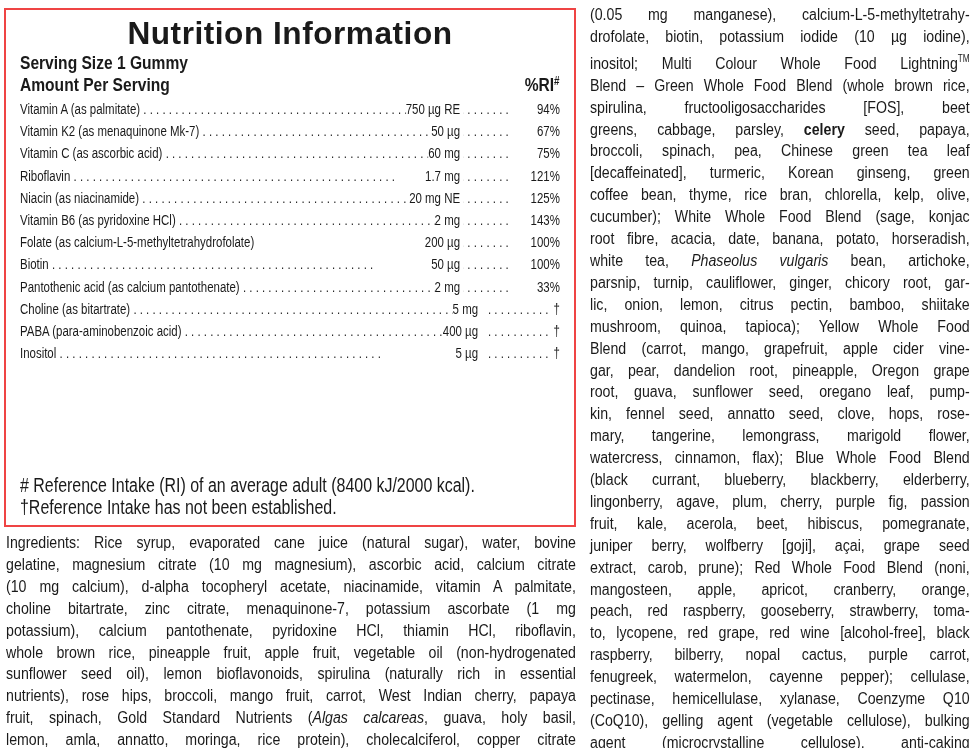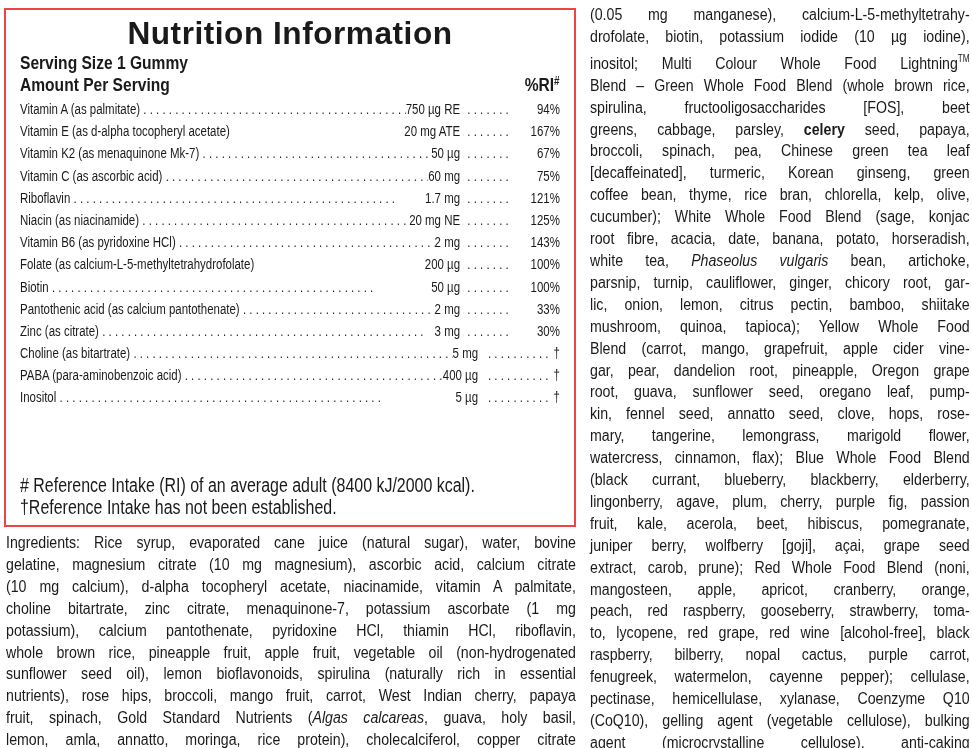"Vitamin E (as d-alpha tocopheryl" div.row { html: <div> <div> <span>Vitamin E (as d-alpha tocopheryl acetate)</span> <span></span> <span>20 mg ATE</span> <span></span> <span>167%</span> </div> </div> -> none }
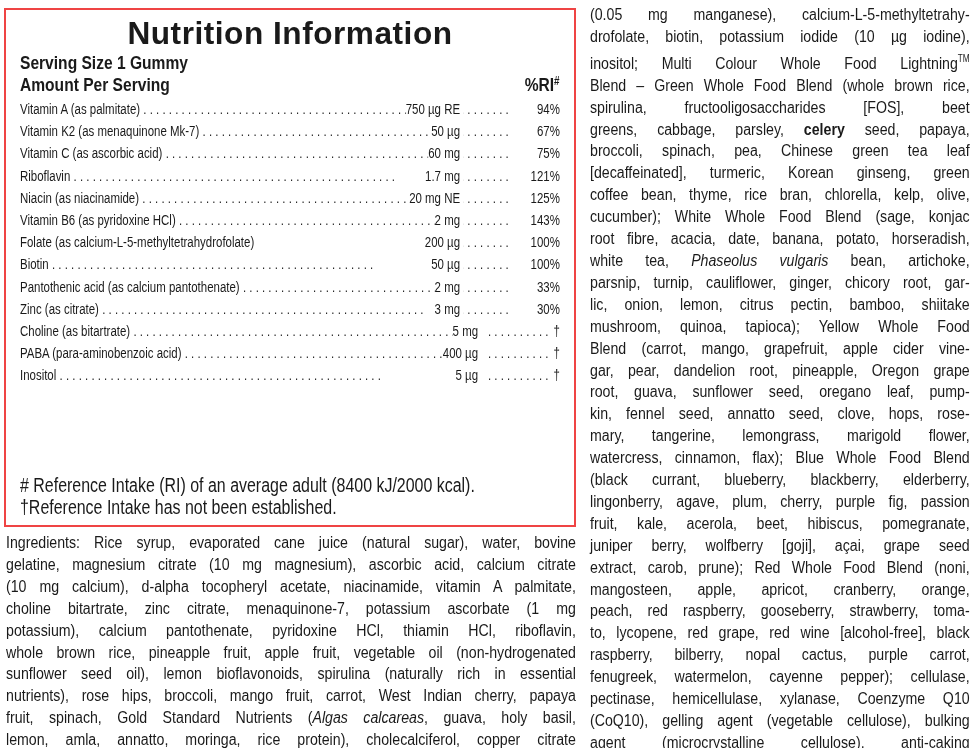"Zinc (as citrate)" div.row { html: <div> <div> <span>Zinc (as citrate)</span> <span></span> <span>3 mg</span> <span></span> <span>30%</span> </div> </div> -> none }
